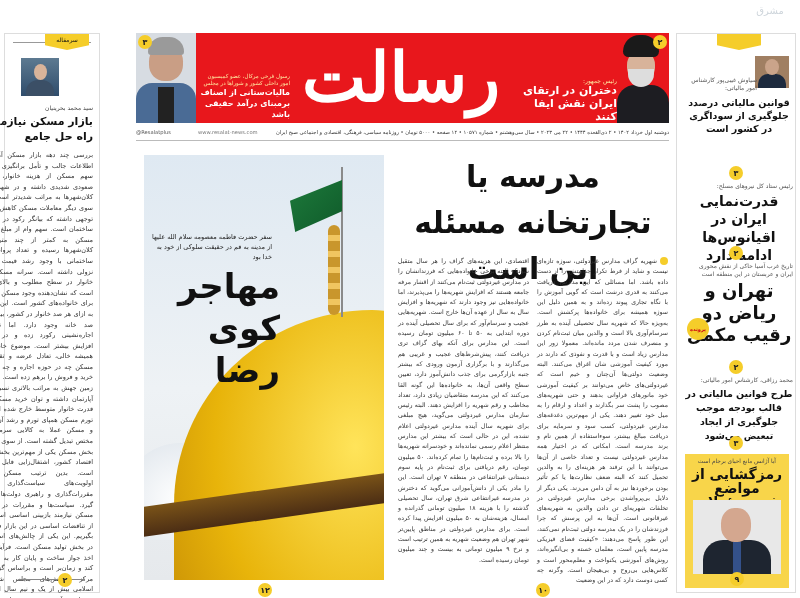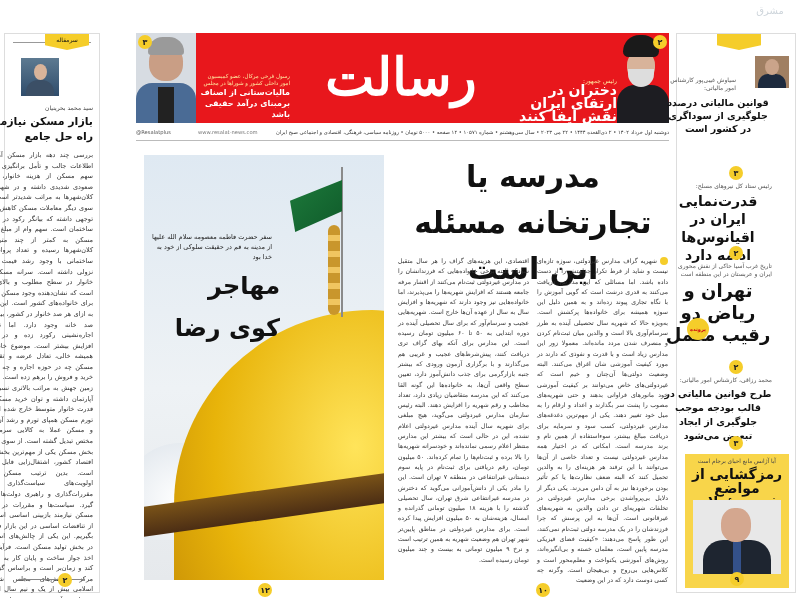"رسالت" .masthead .logo { font-size: 52px -> 68px }
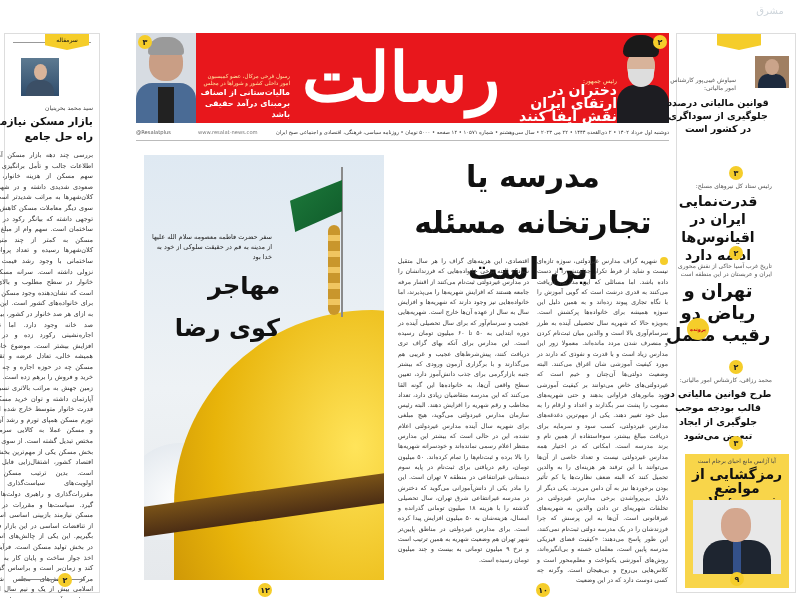"دختران در ارتقای ایران نقش" .masthead .right-story .headline { font-size: 14px -> 11px }
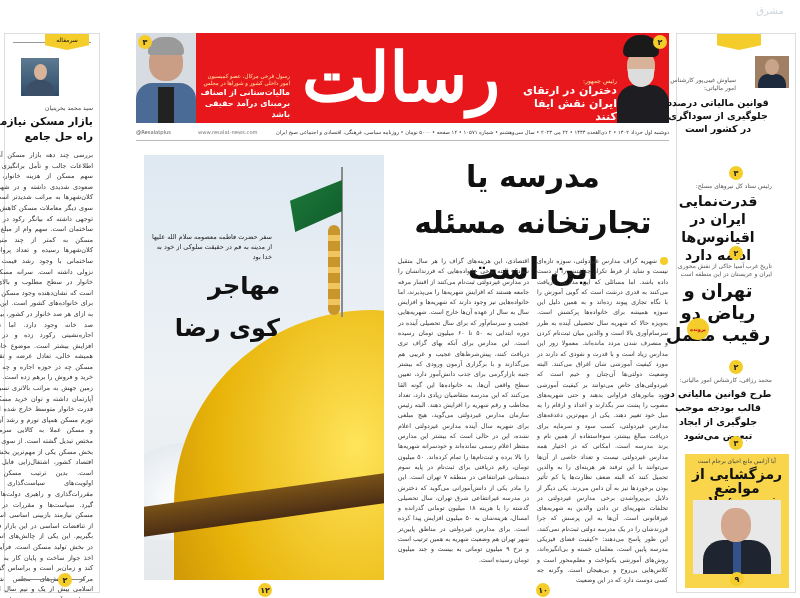"قوانین مالیاتی درصدد جلوگیری از" .right-col .sec { right: 23px -> 2px }
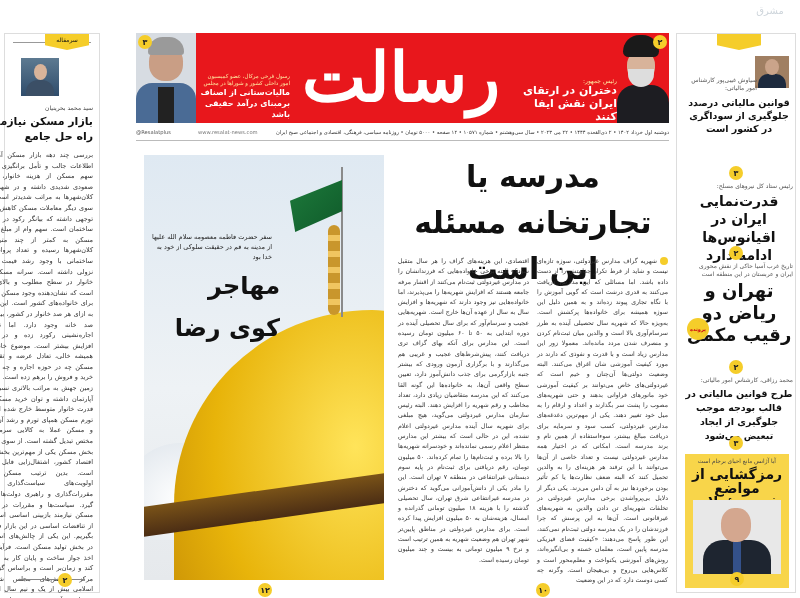"مهاجر کوی رضا" .feature .title { font-size: 24px -> 34px }
